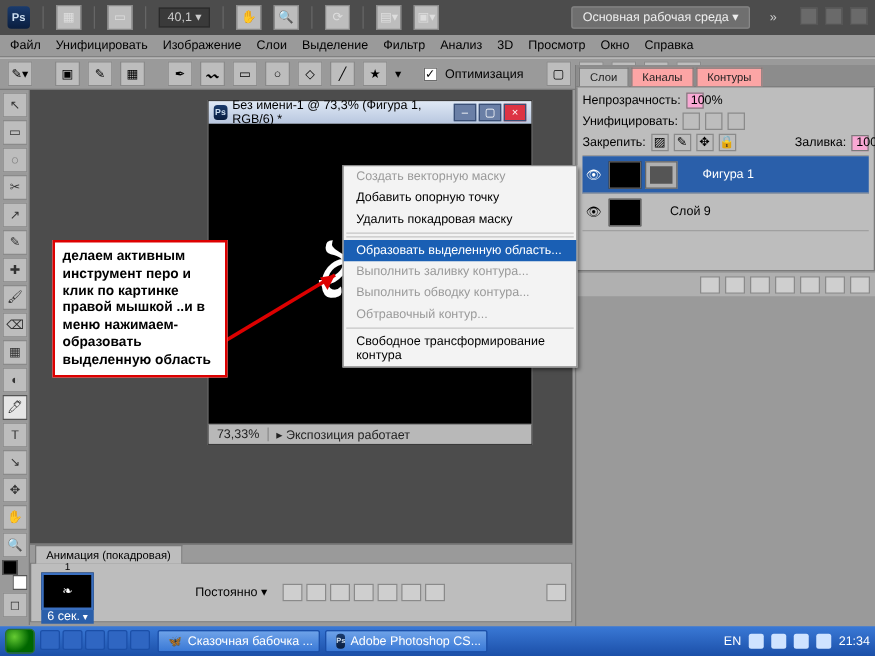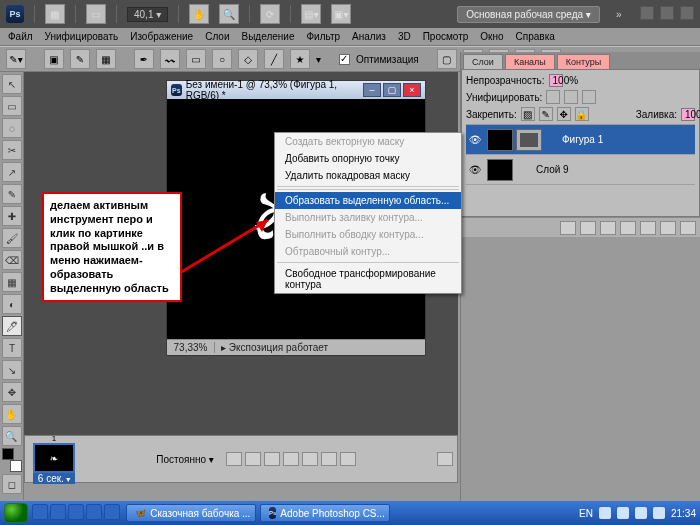"Анимация (покадровая)" div.tab { html: none -> <div>Анимация (покадровая)</div> }
